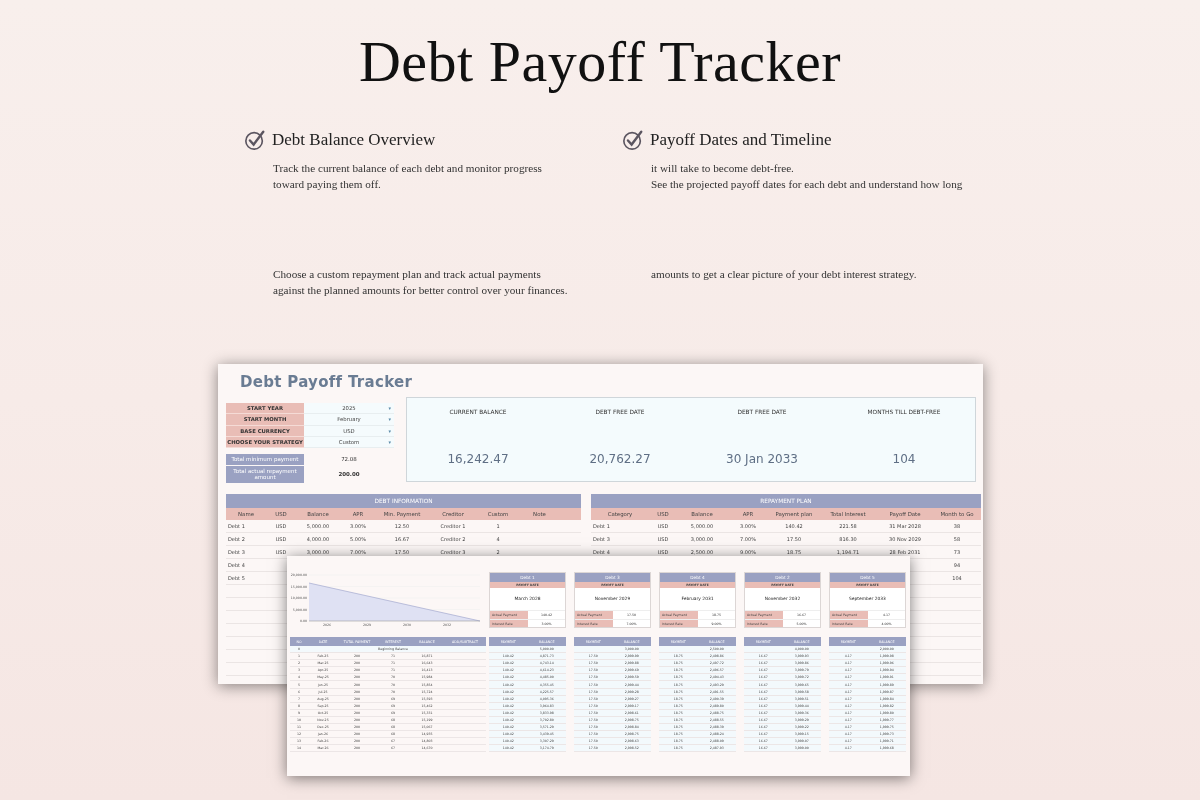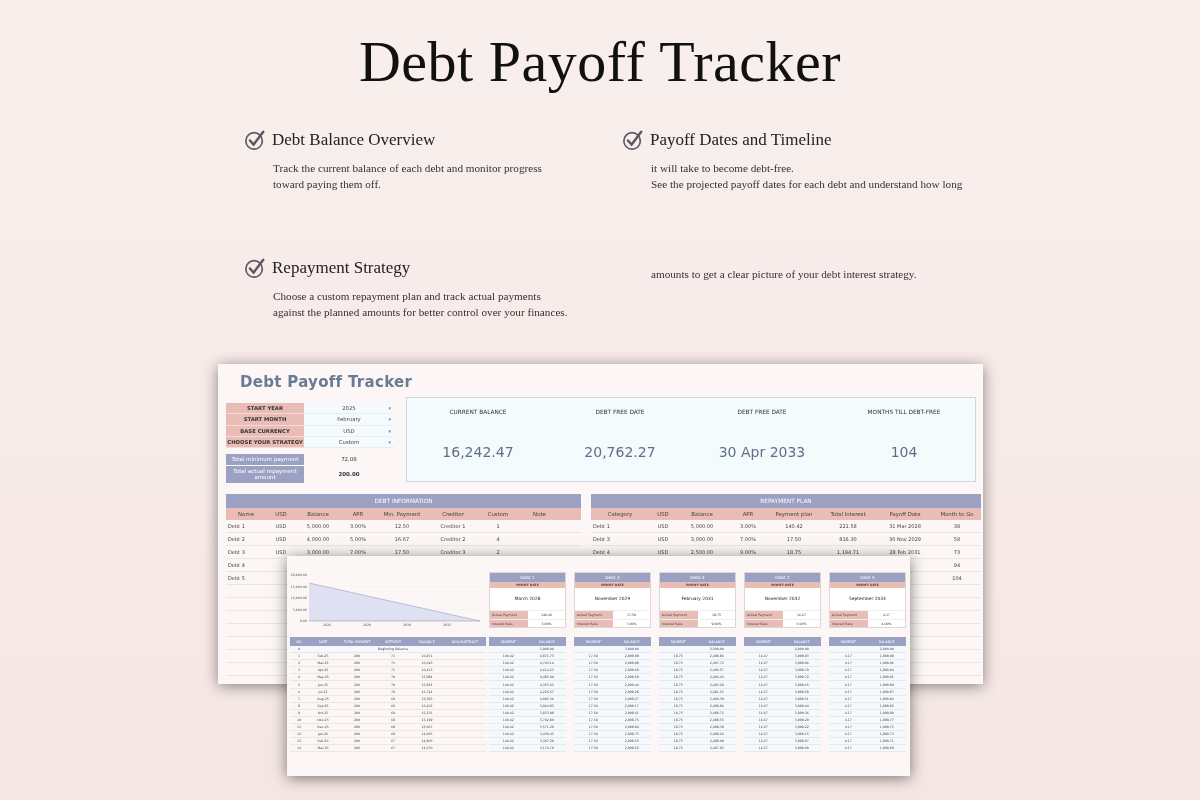"Repayment Strategy" div.head { html: <div> <svg> <circle></circle> <path></path> </svg> <span>Repayment Strategy</span> </div> -> none }
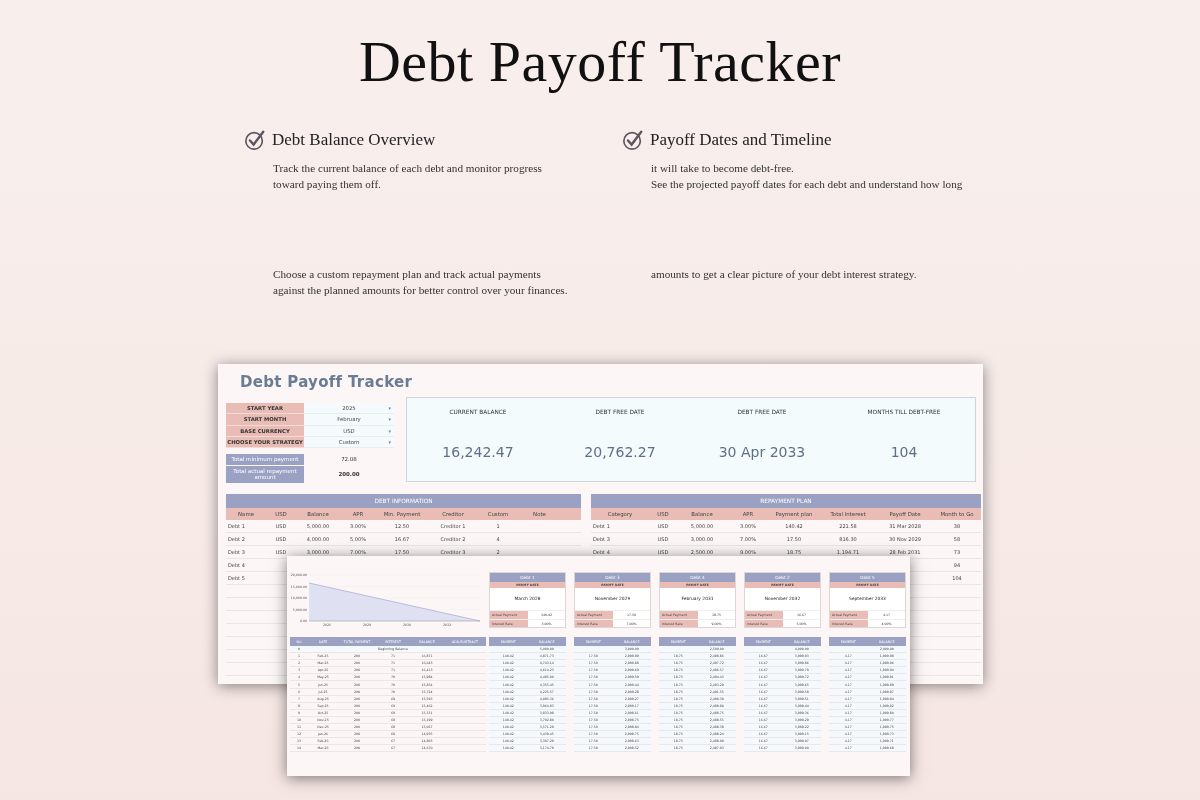"16,242.47" .kpi .val { font-size: 14px -> 12px; margin-top: 29px -> 37px }
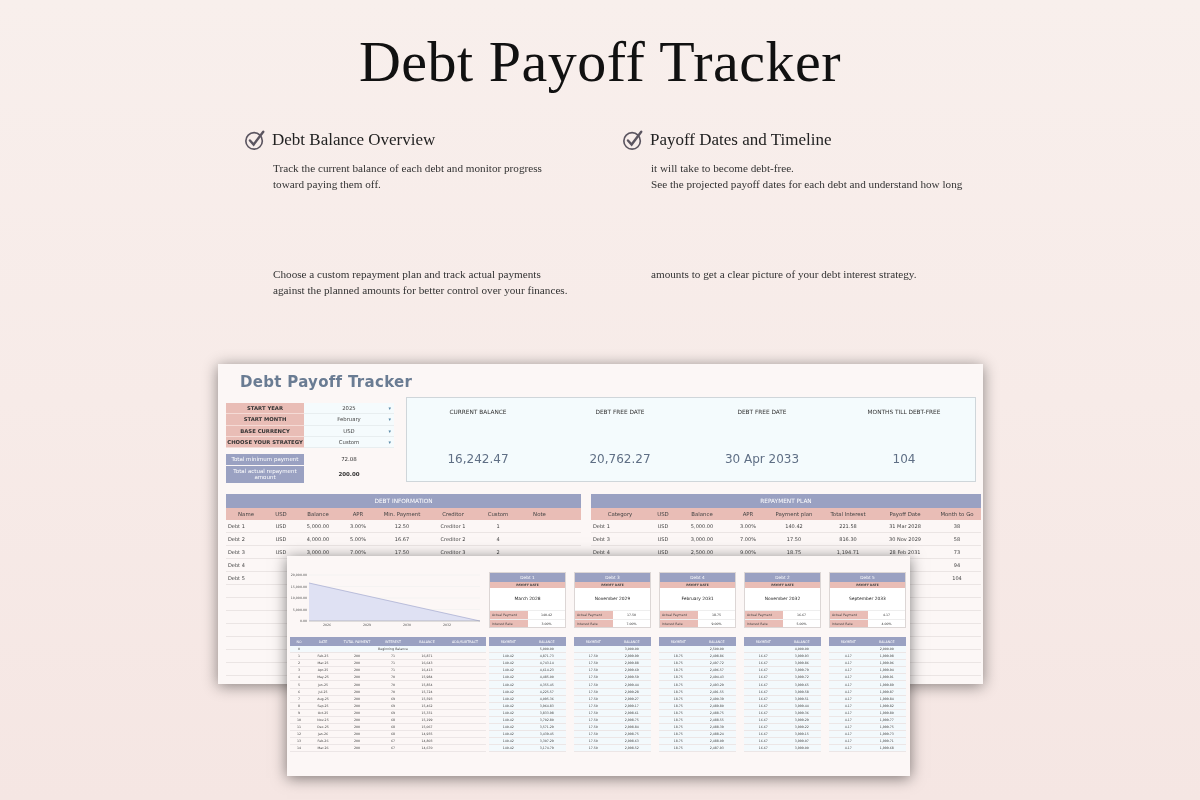"30 Apr 2033" div.val { text: Apr -> Jan }
